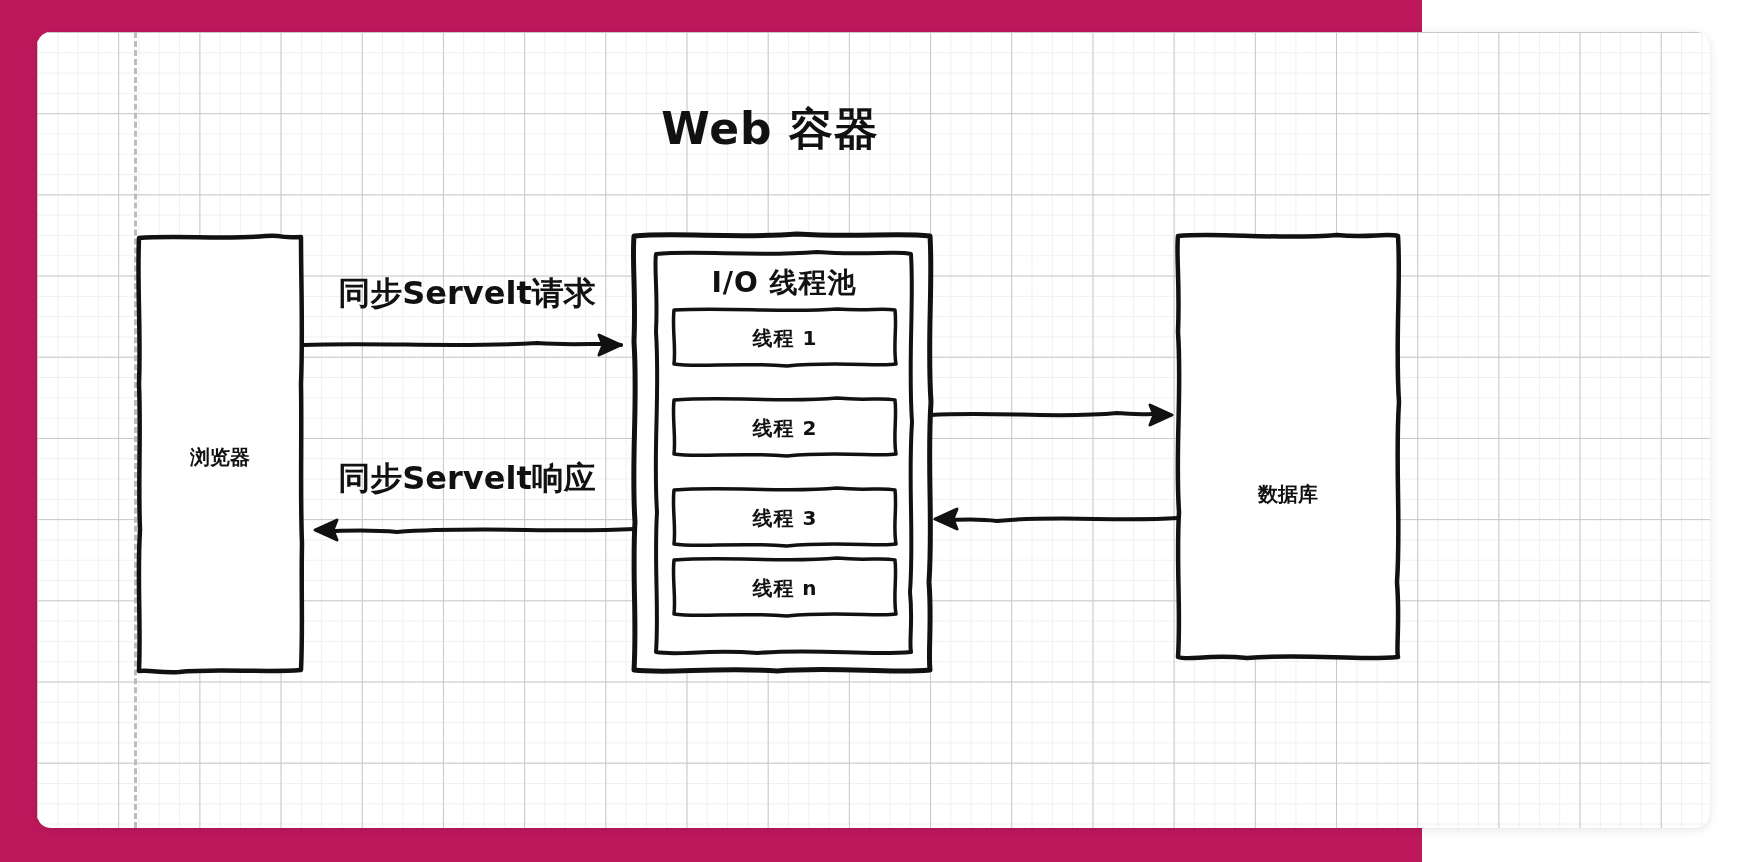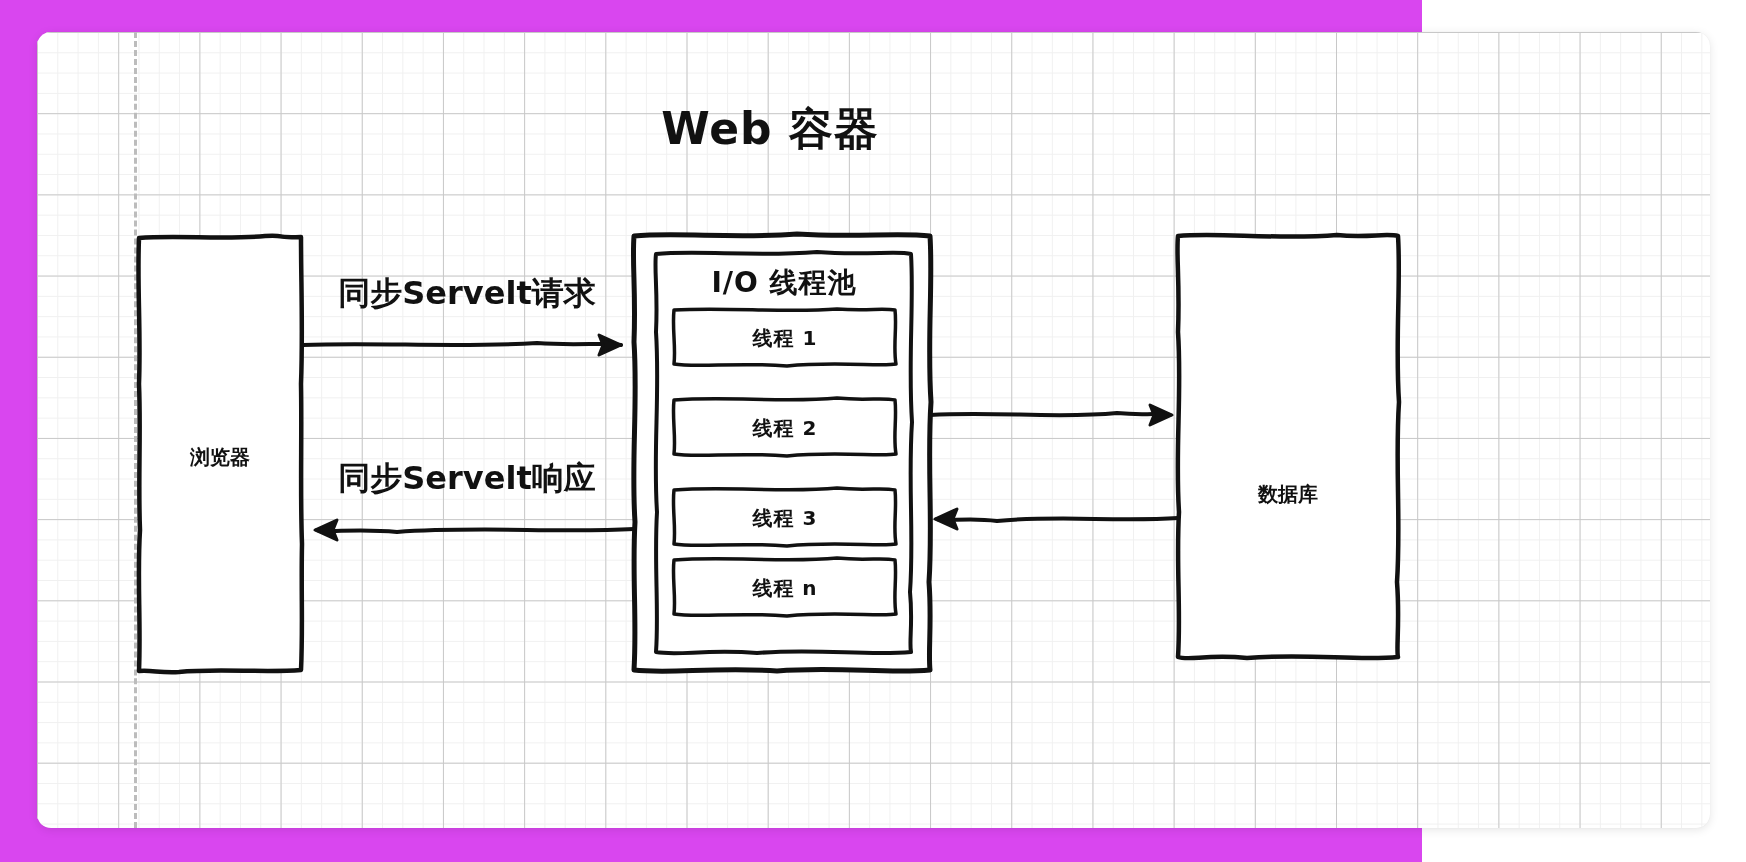"Web 容器" #stage { background: #d946ef -> #be185d }
